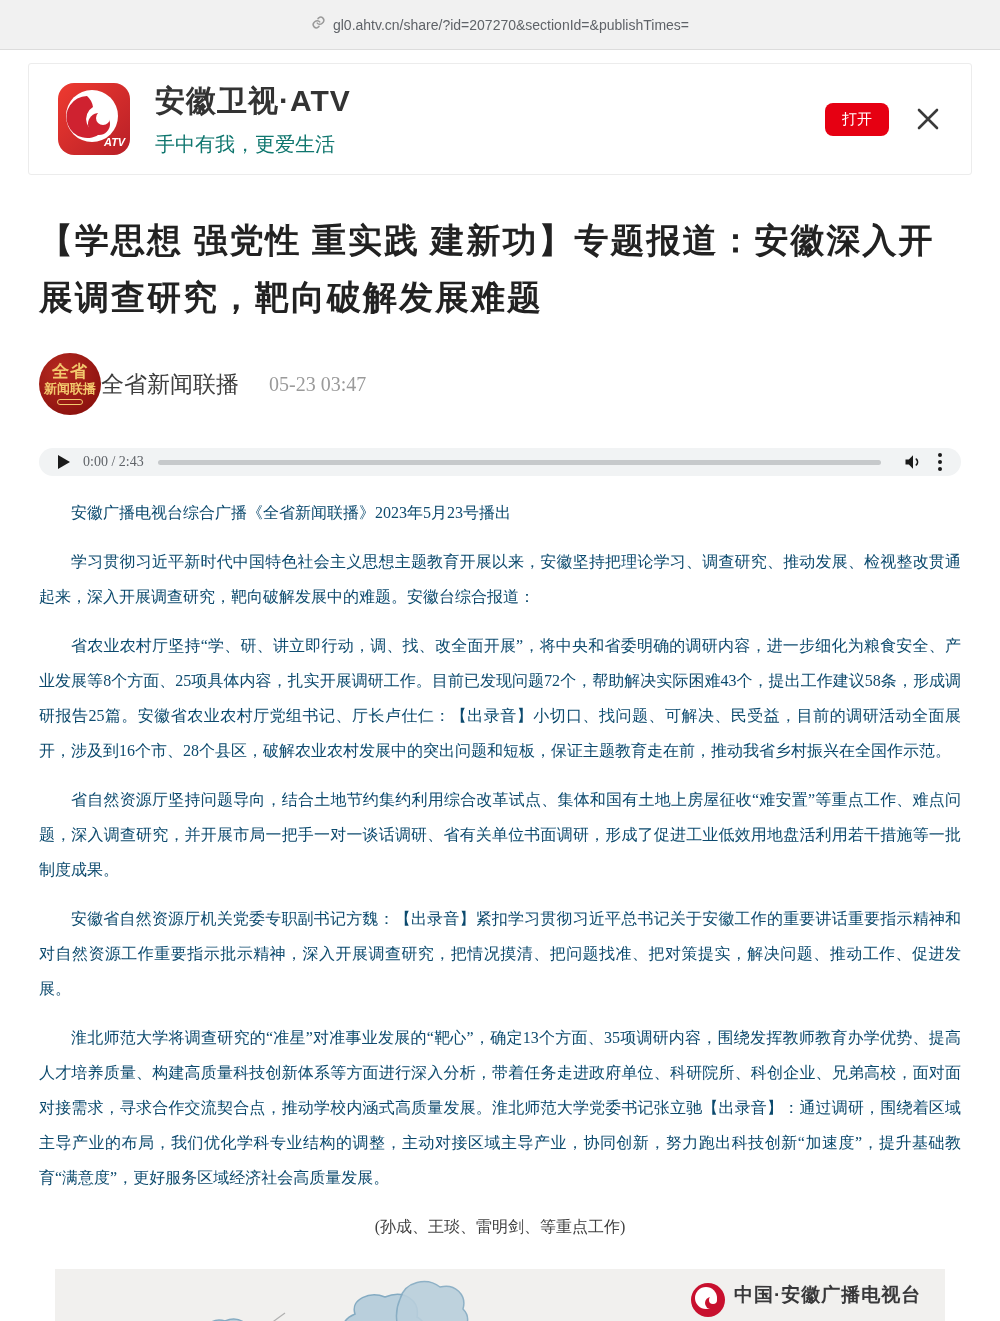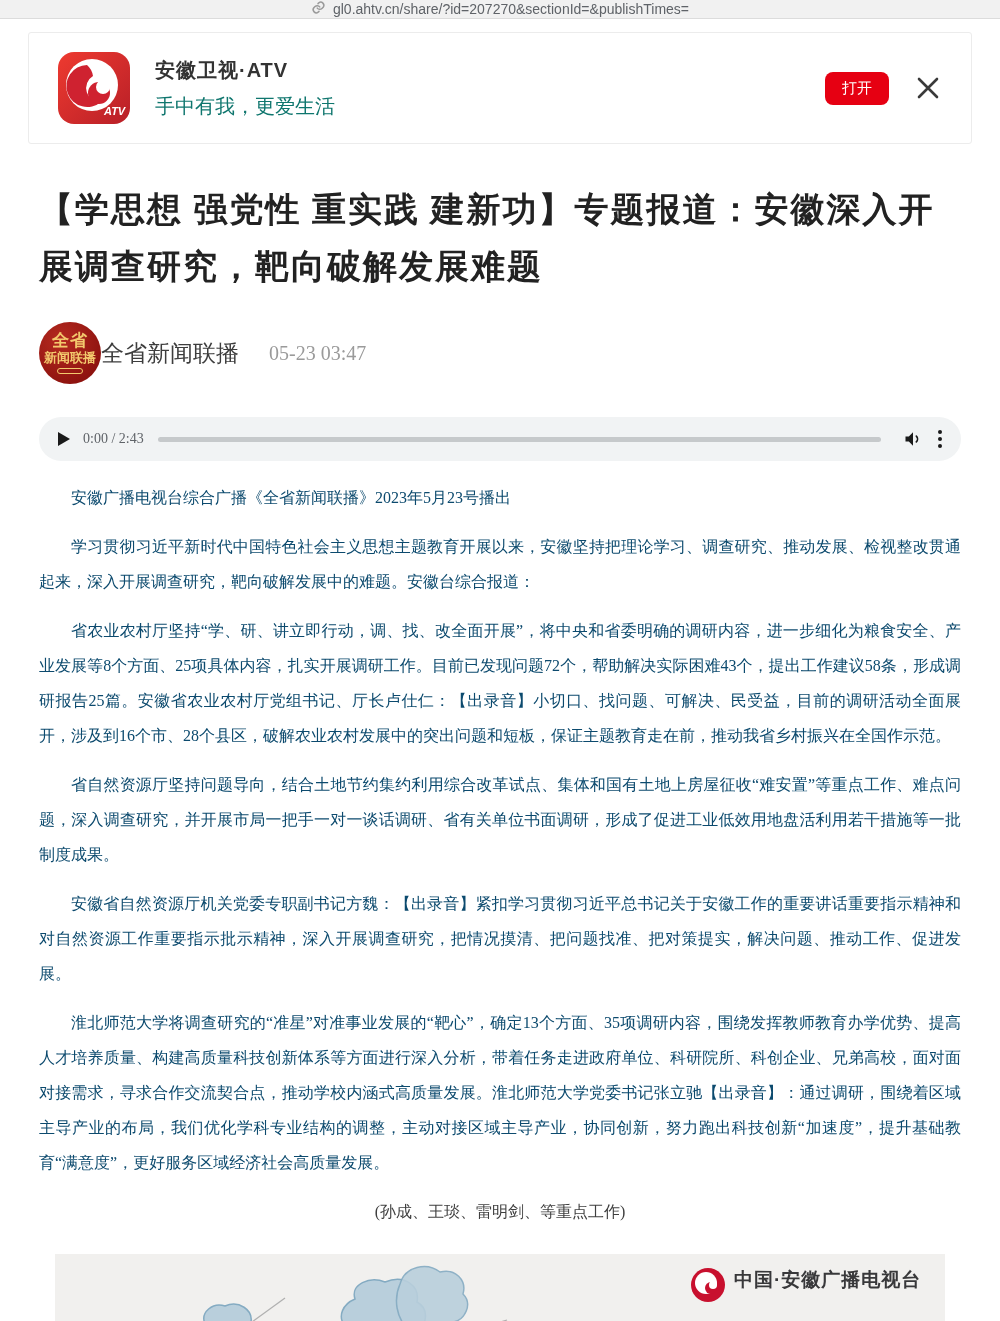"gl0.ahtv.cn/share/?id=207270&sectionId=&" .urlbar { height: 19px -> 50px }
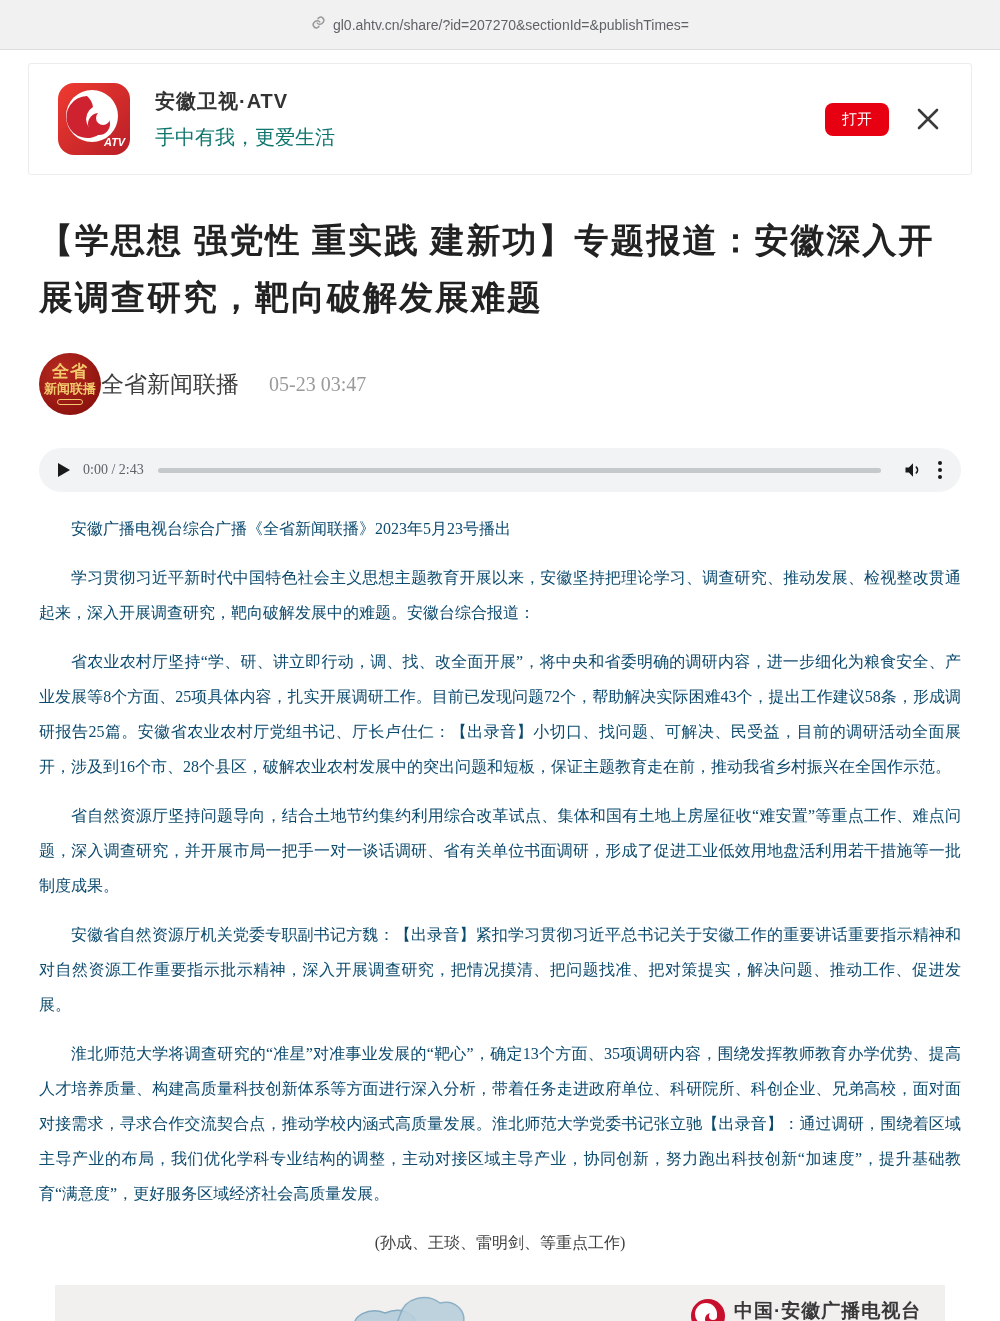"安徽卫视·ATV" .app-title { font-size: 20px -> 30px }
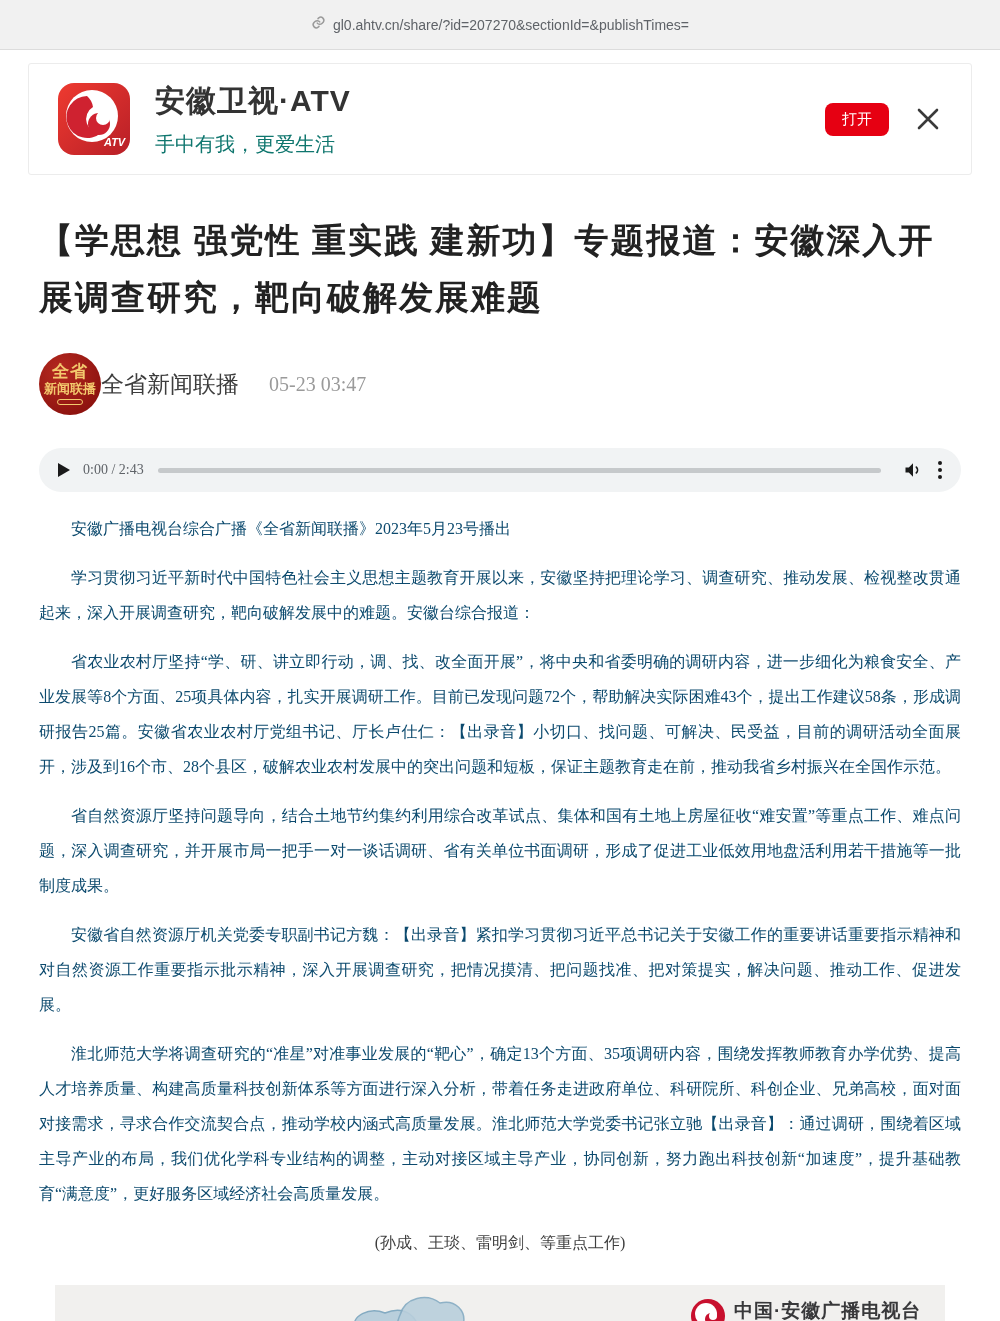"0:00 / 2:43" .player { height: 44px -> 28px }
